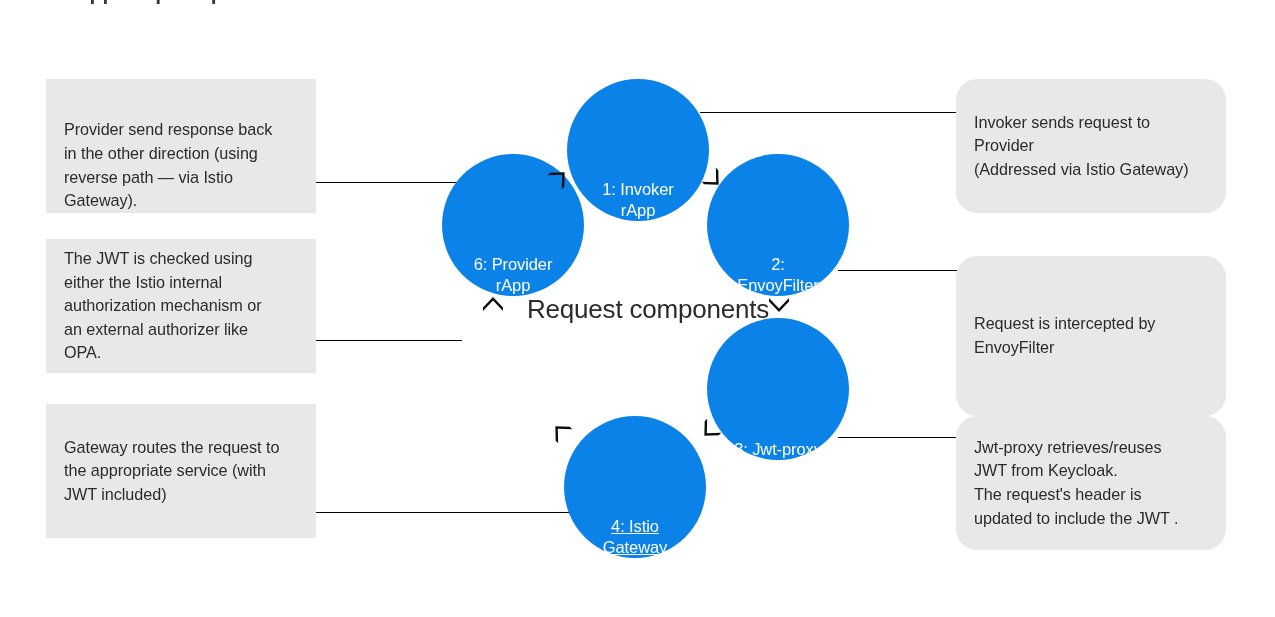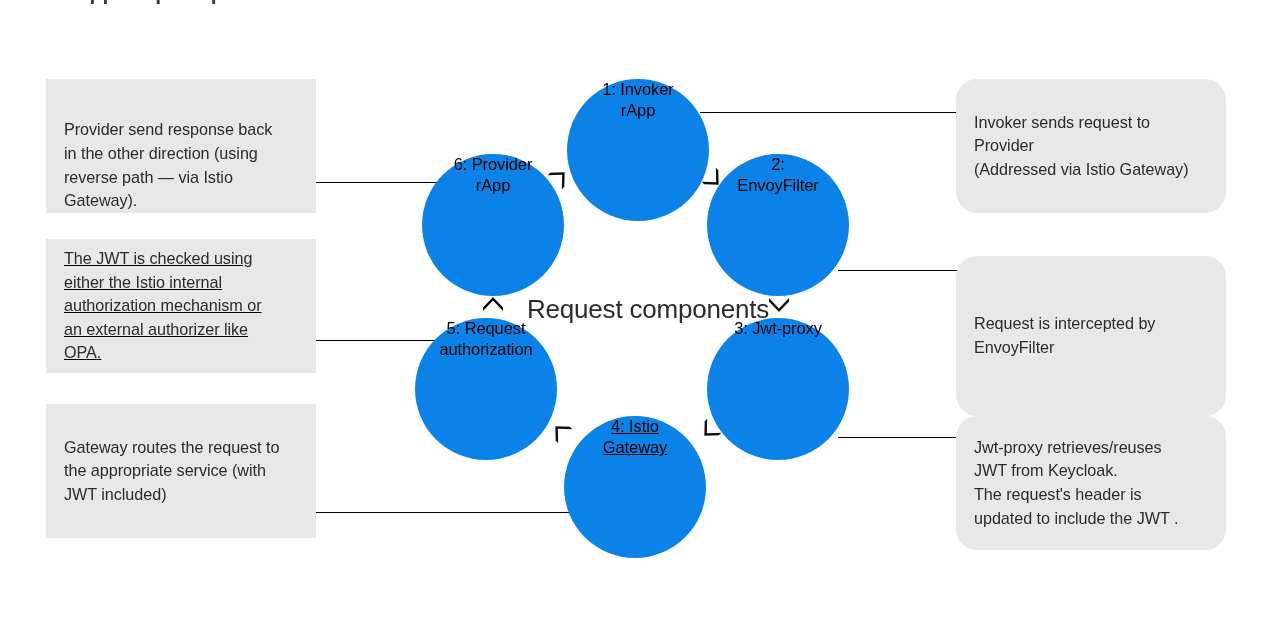"1: Invoker" .node { align-items: flex-start -> flex-end; color: #000000 -> #ffffff }
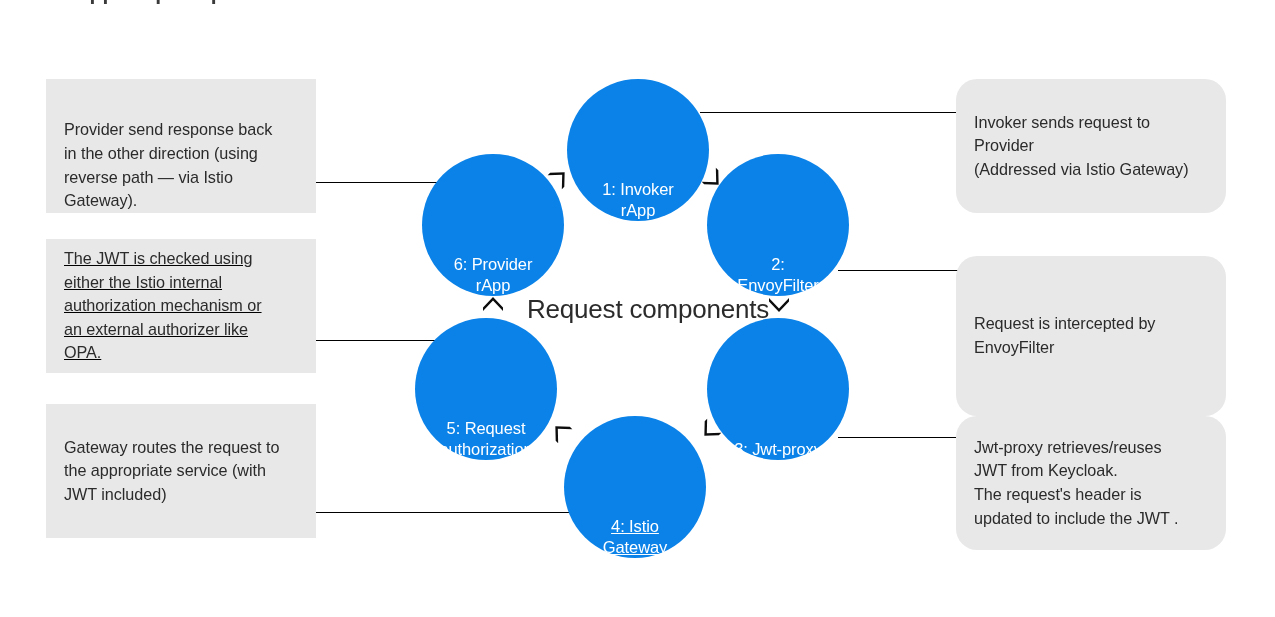"The JWT is checked using" div.note { text-decoration: underline -> none }
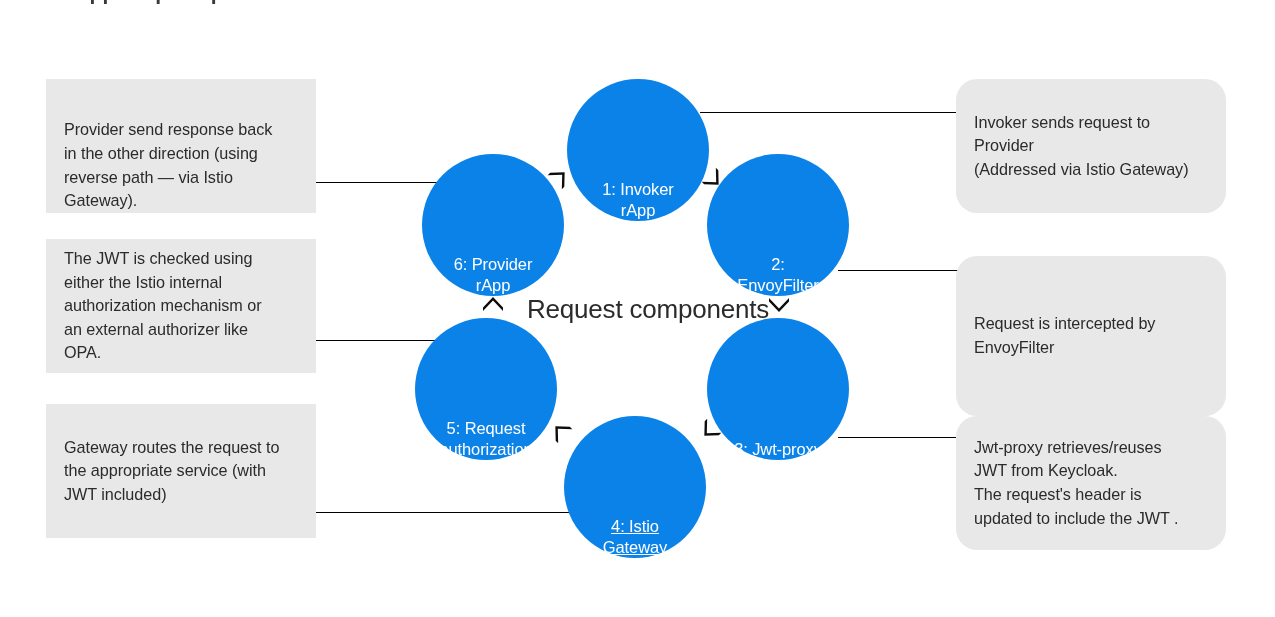"6: Provider" div.node { left: 422px -> 442px }
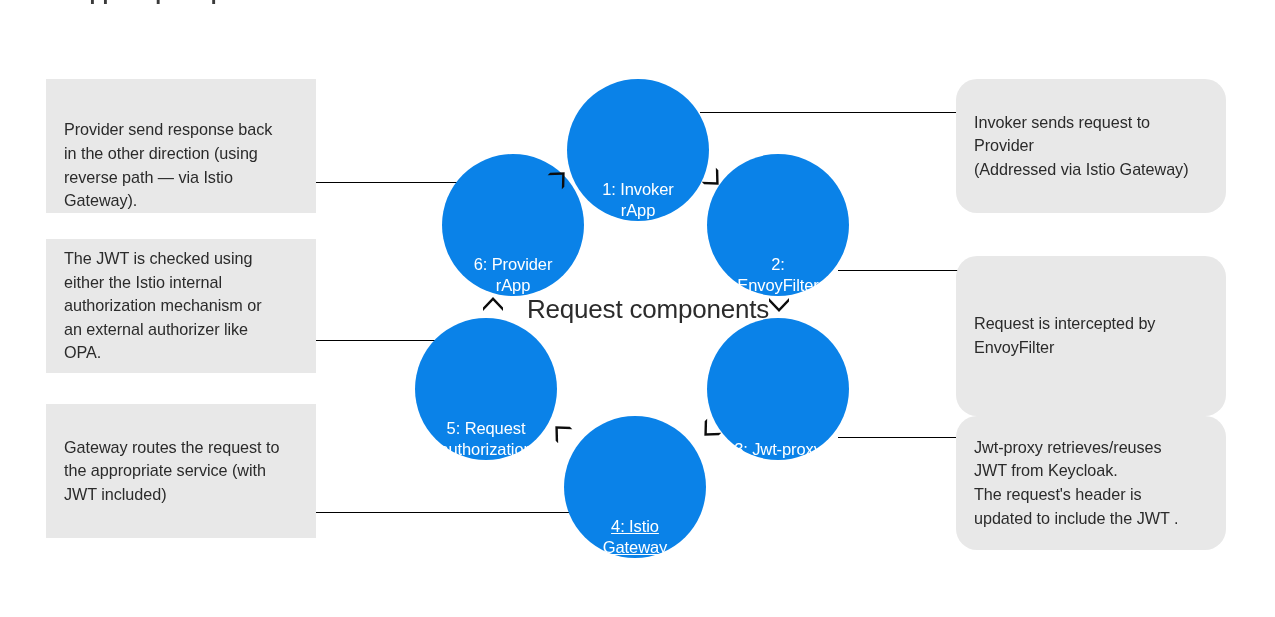"5: Request" div.node { html: <div> <span>5: Request authorization</span> </div> -> none }
